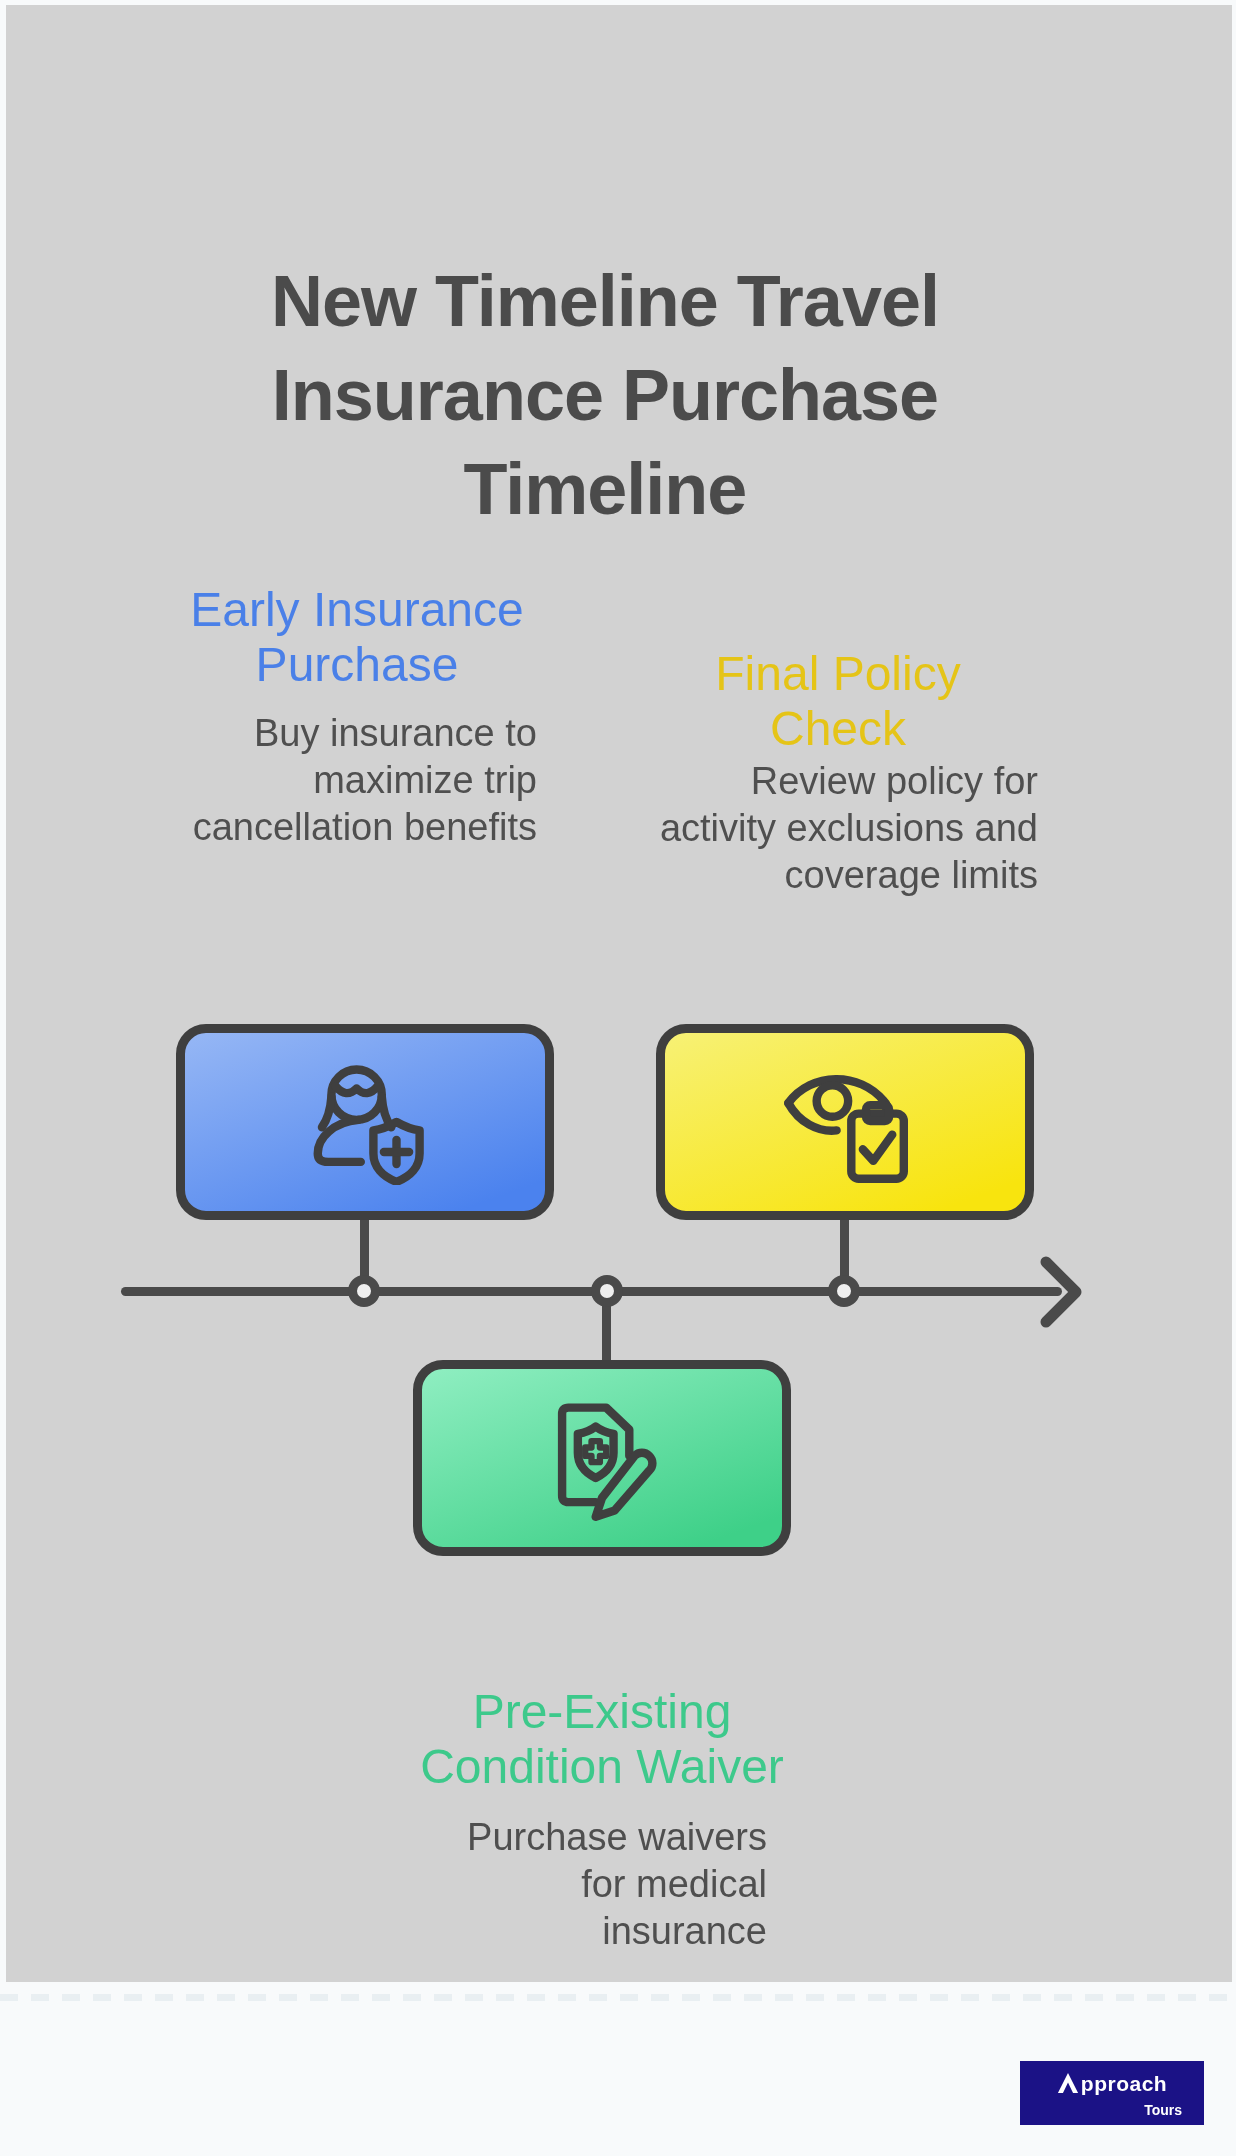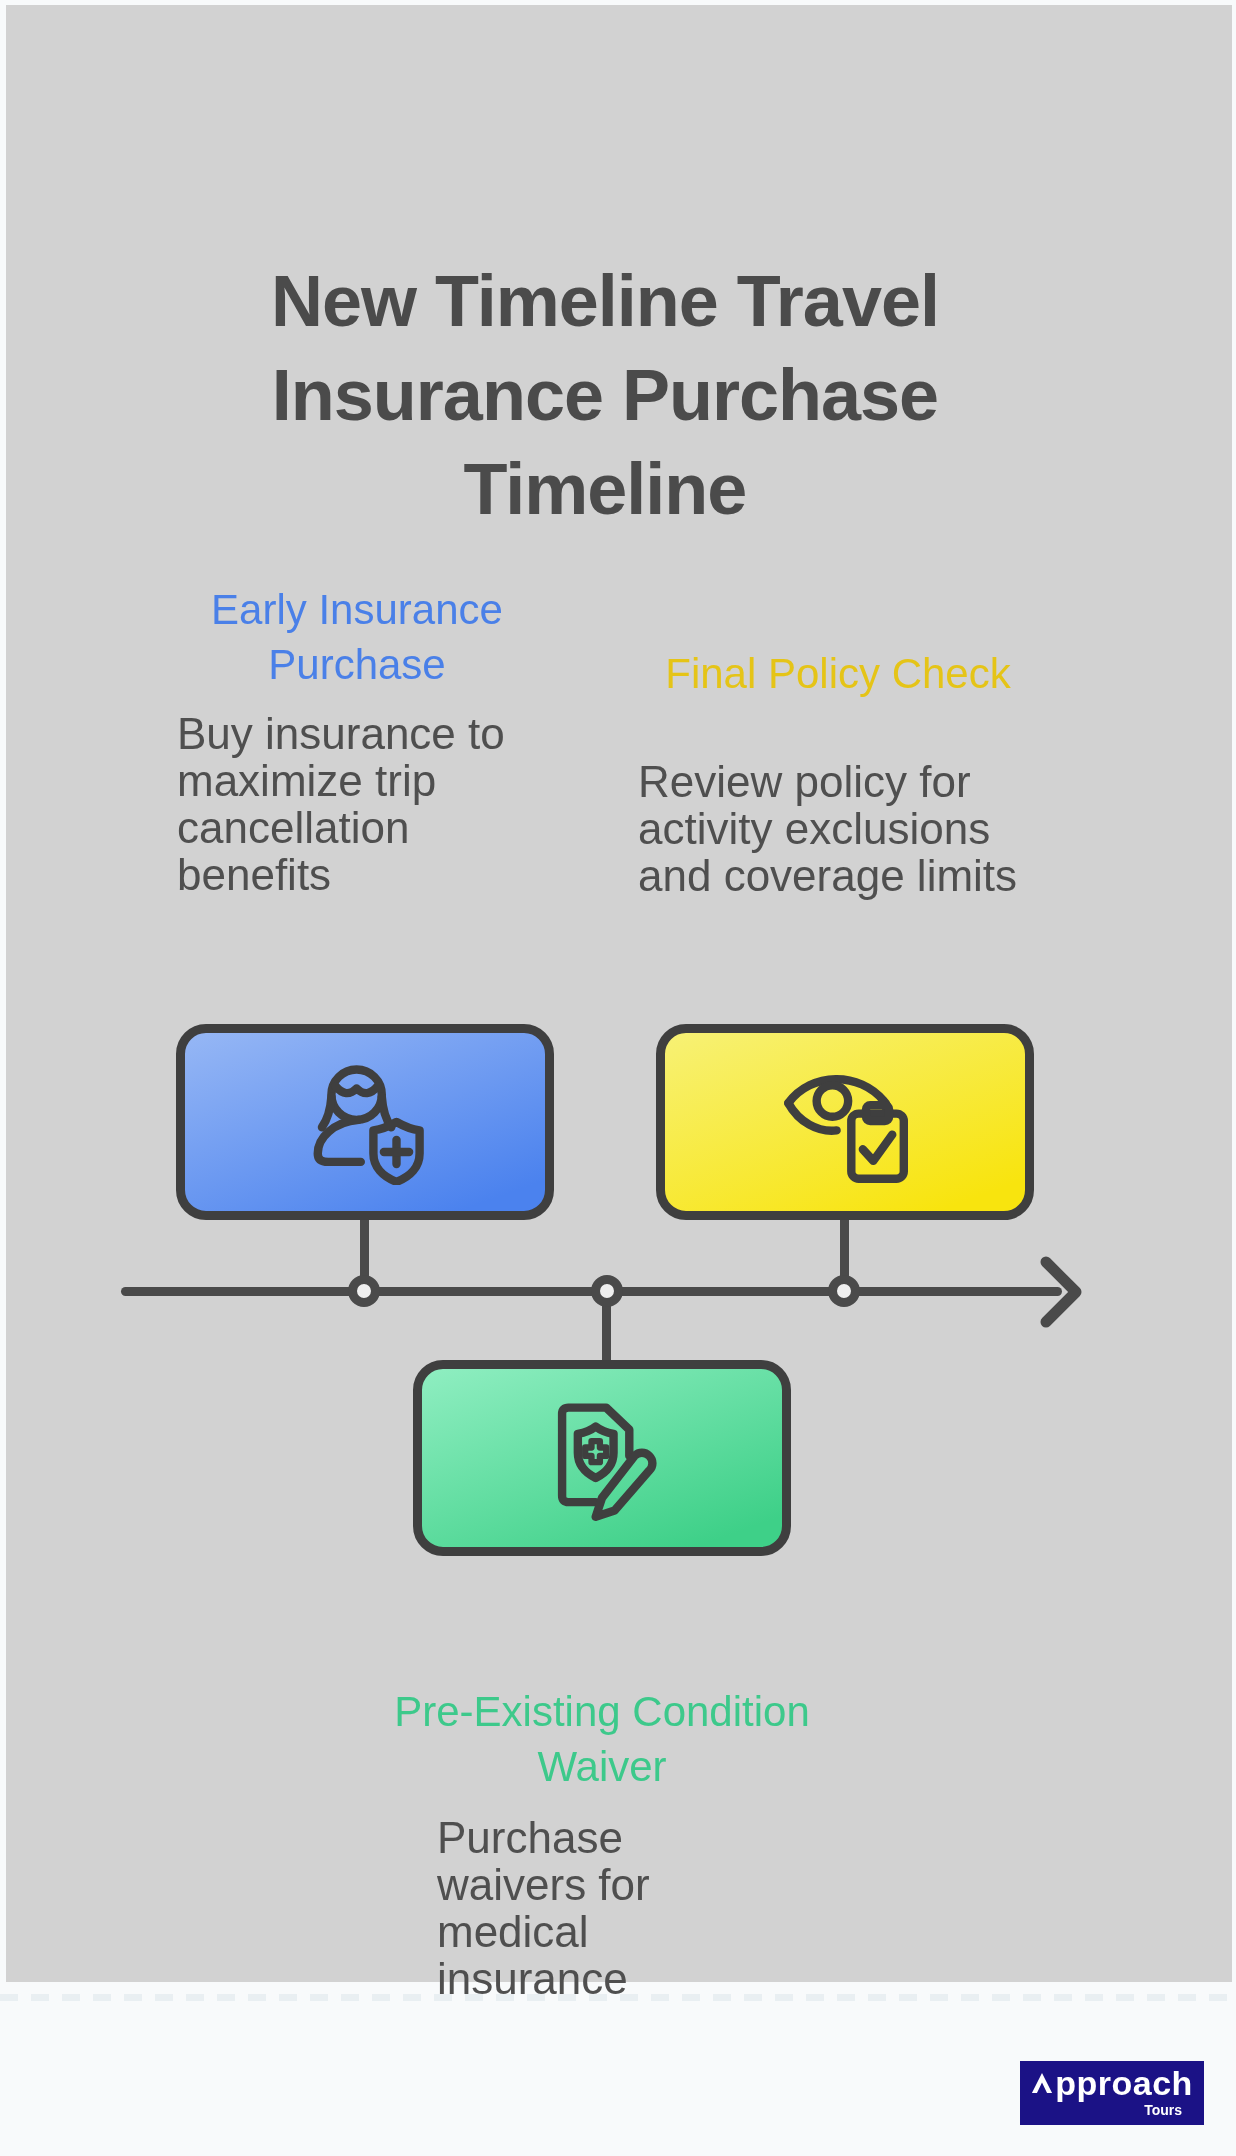"Early Insurance Purchase" .step-heading { font-size: 42px -> 48px }
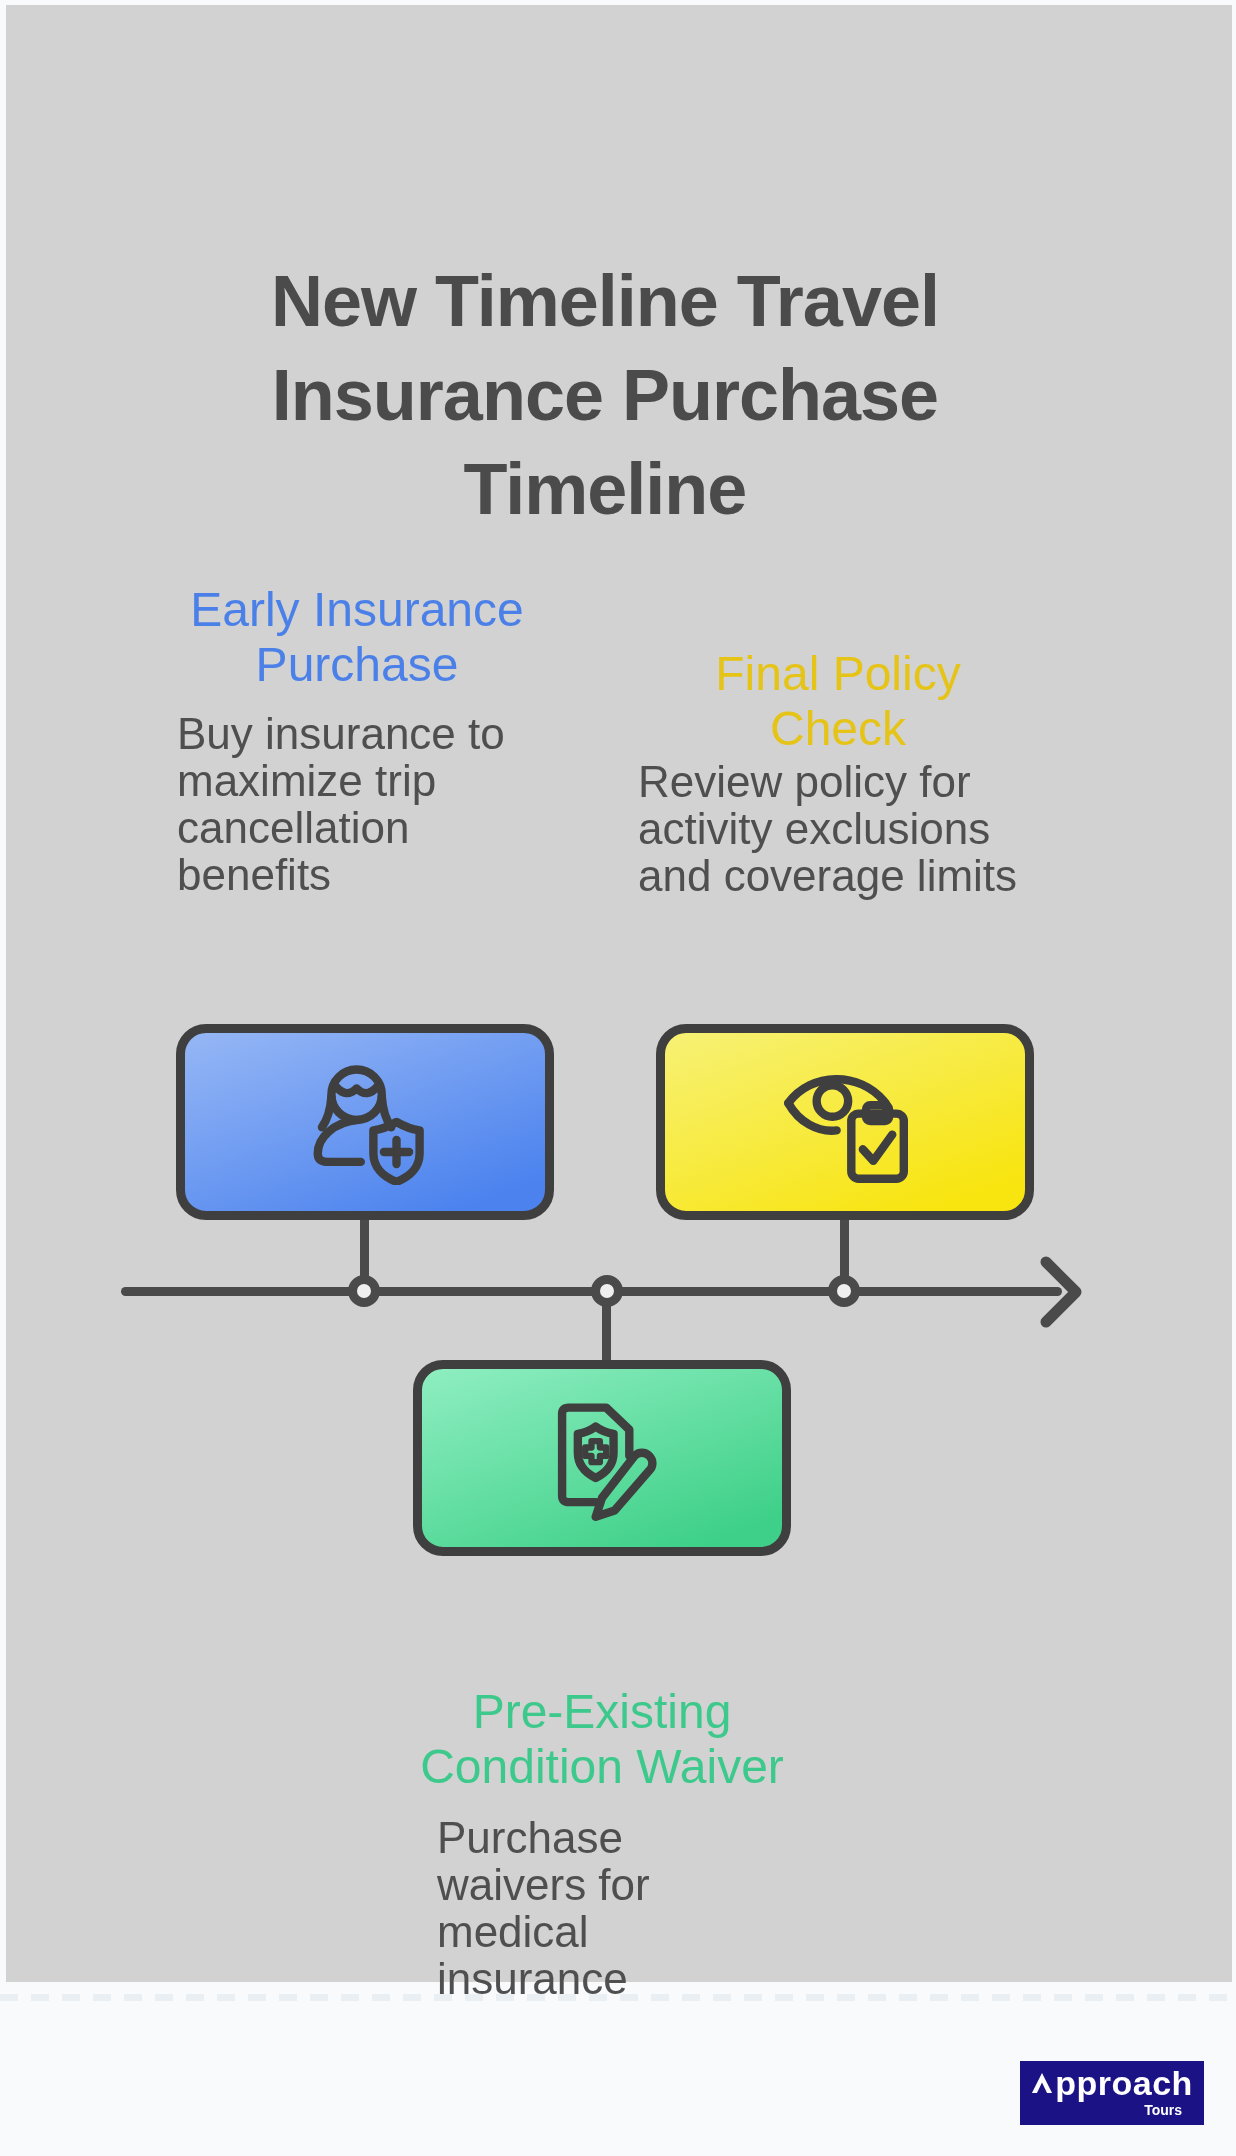"Buy insurance to maximize trip" .step-desc { font-size: 44px -> 38px; text-align: left -> right }
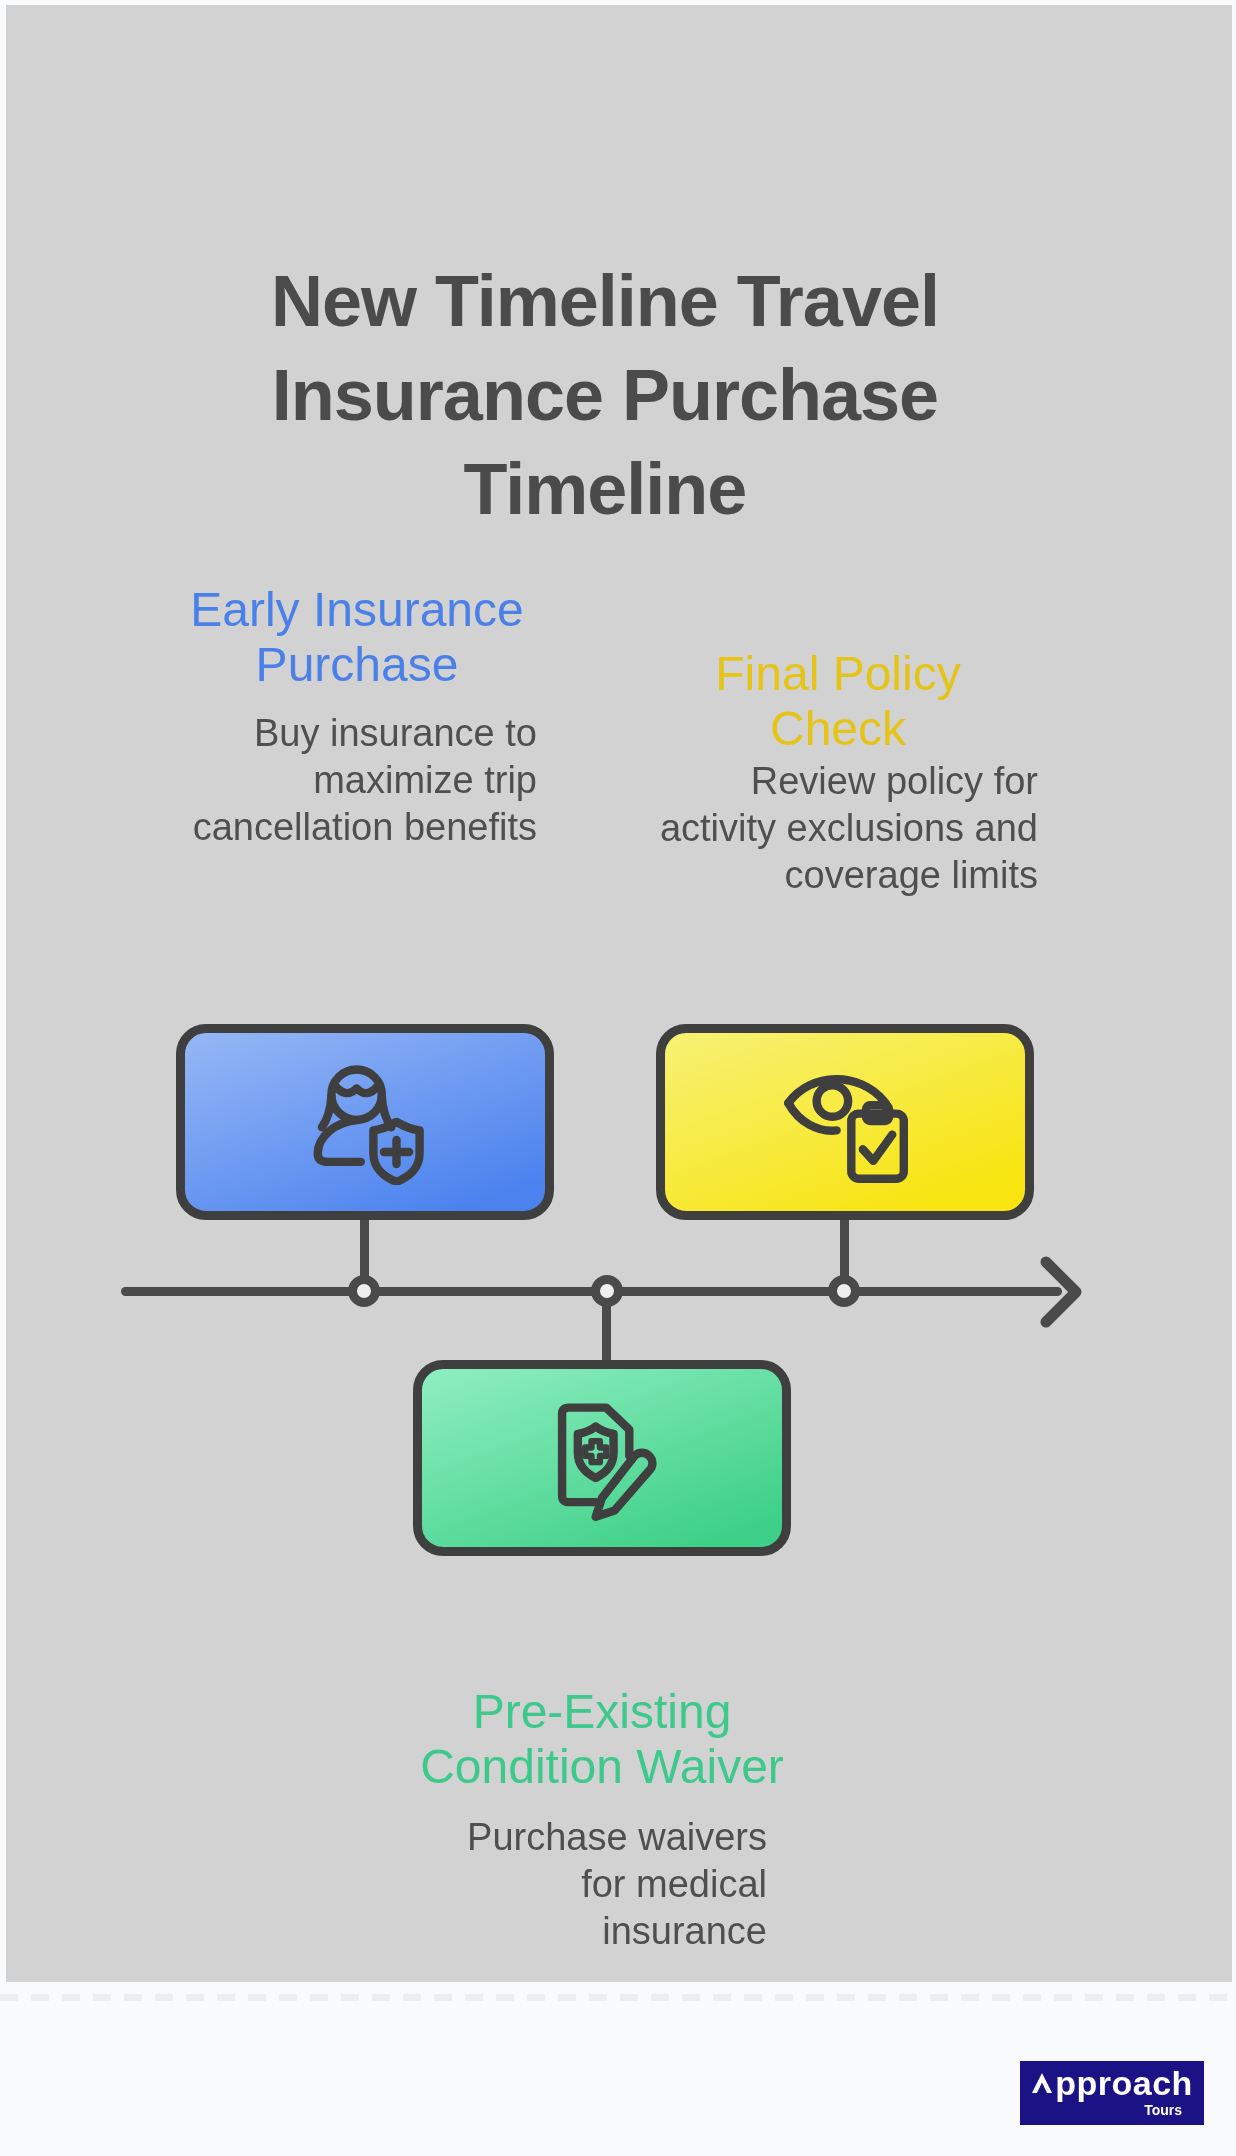"pproach" .logo-name { font-size: 34px -> 21px }
